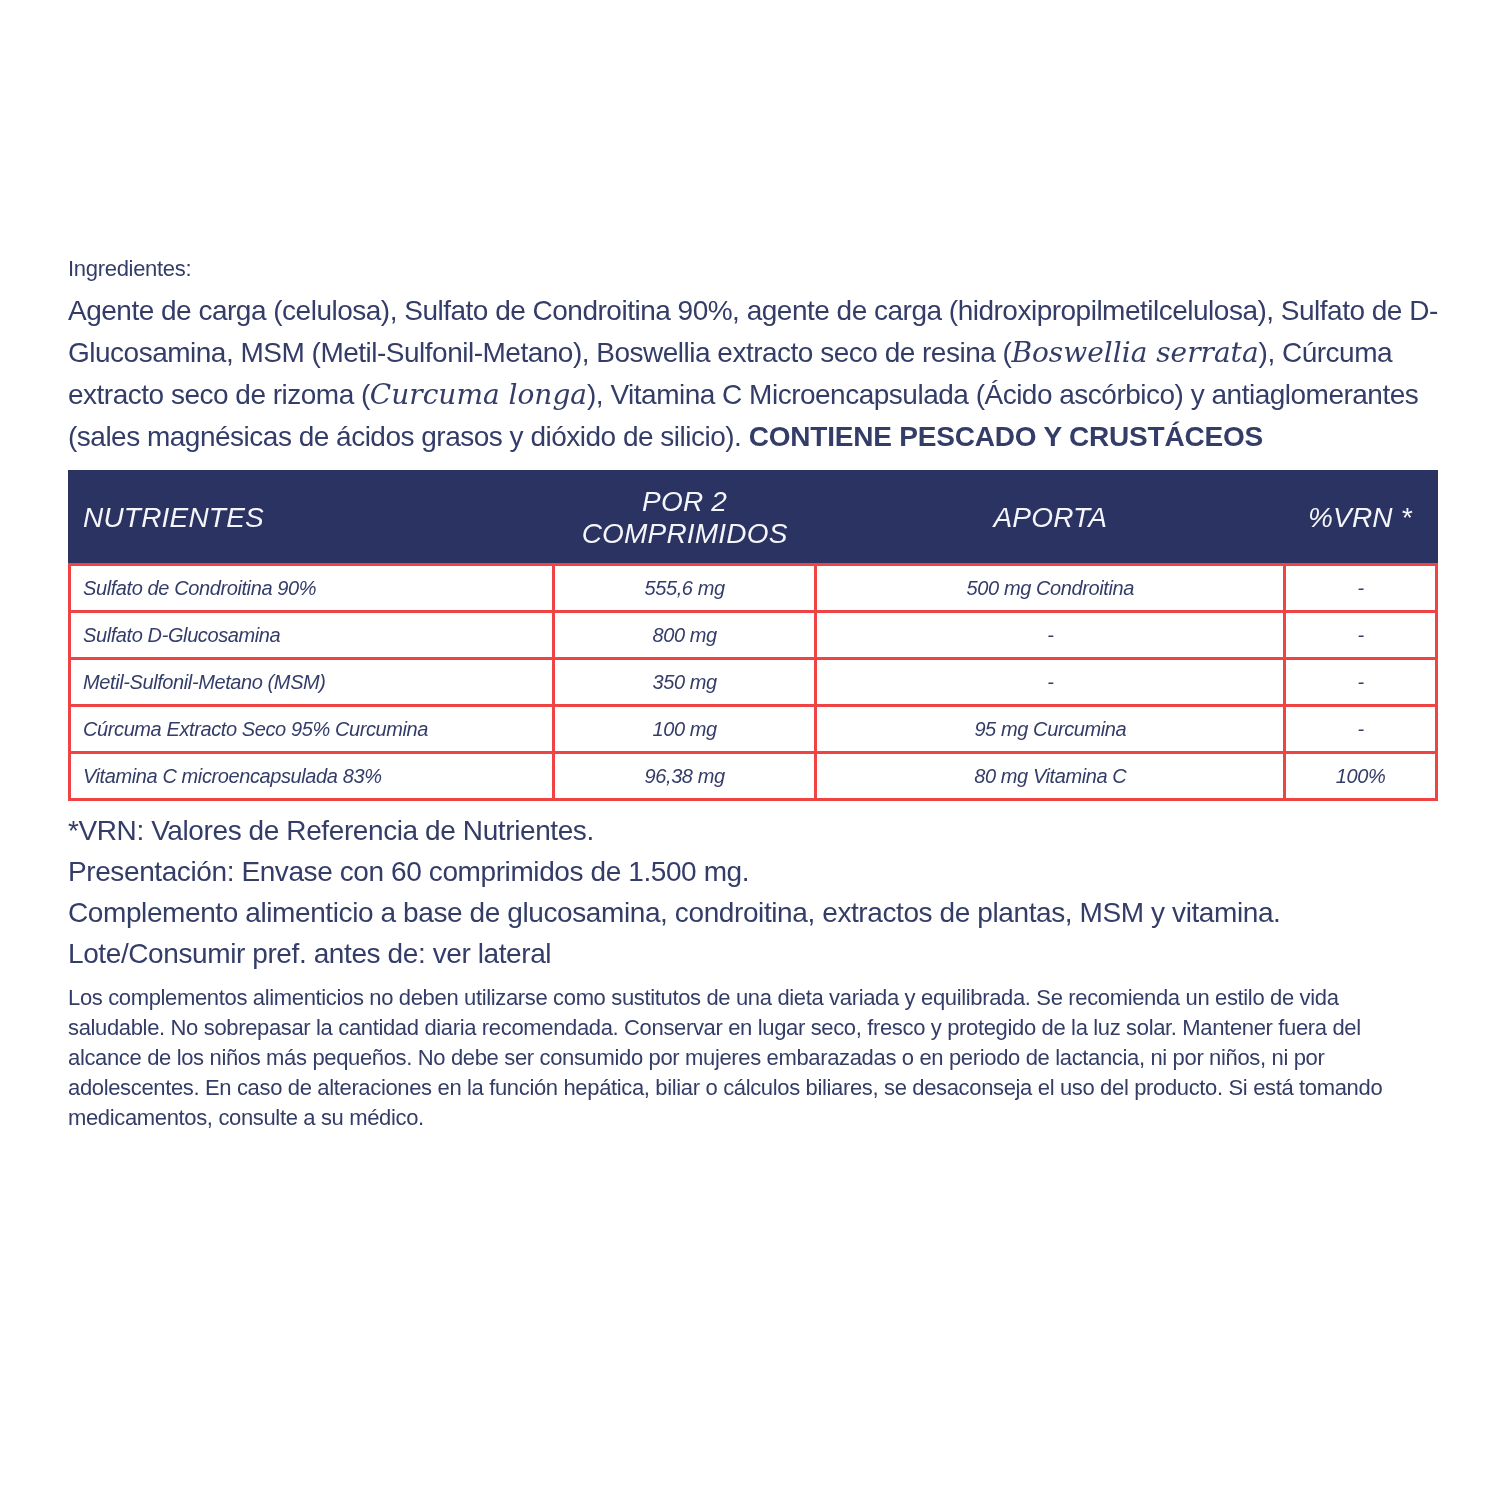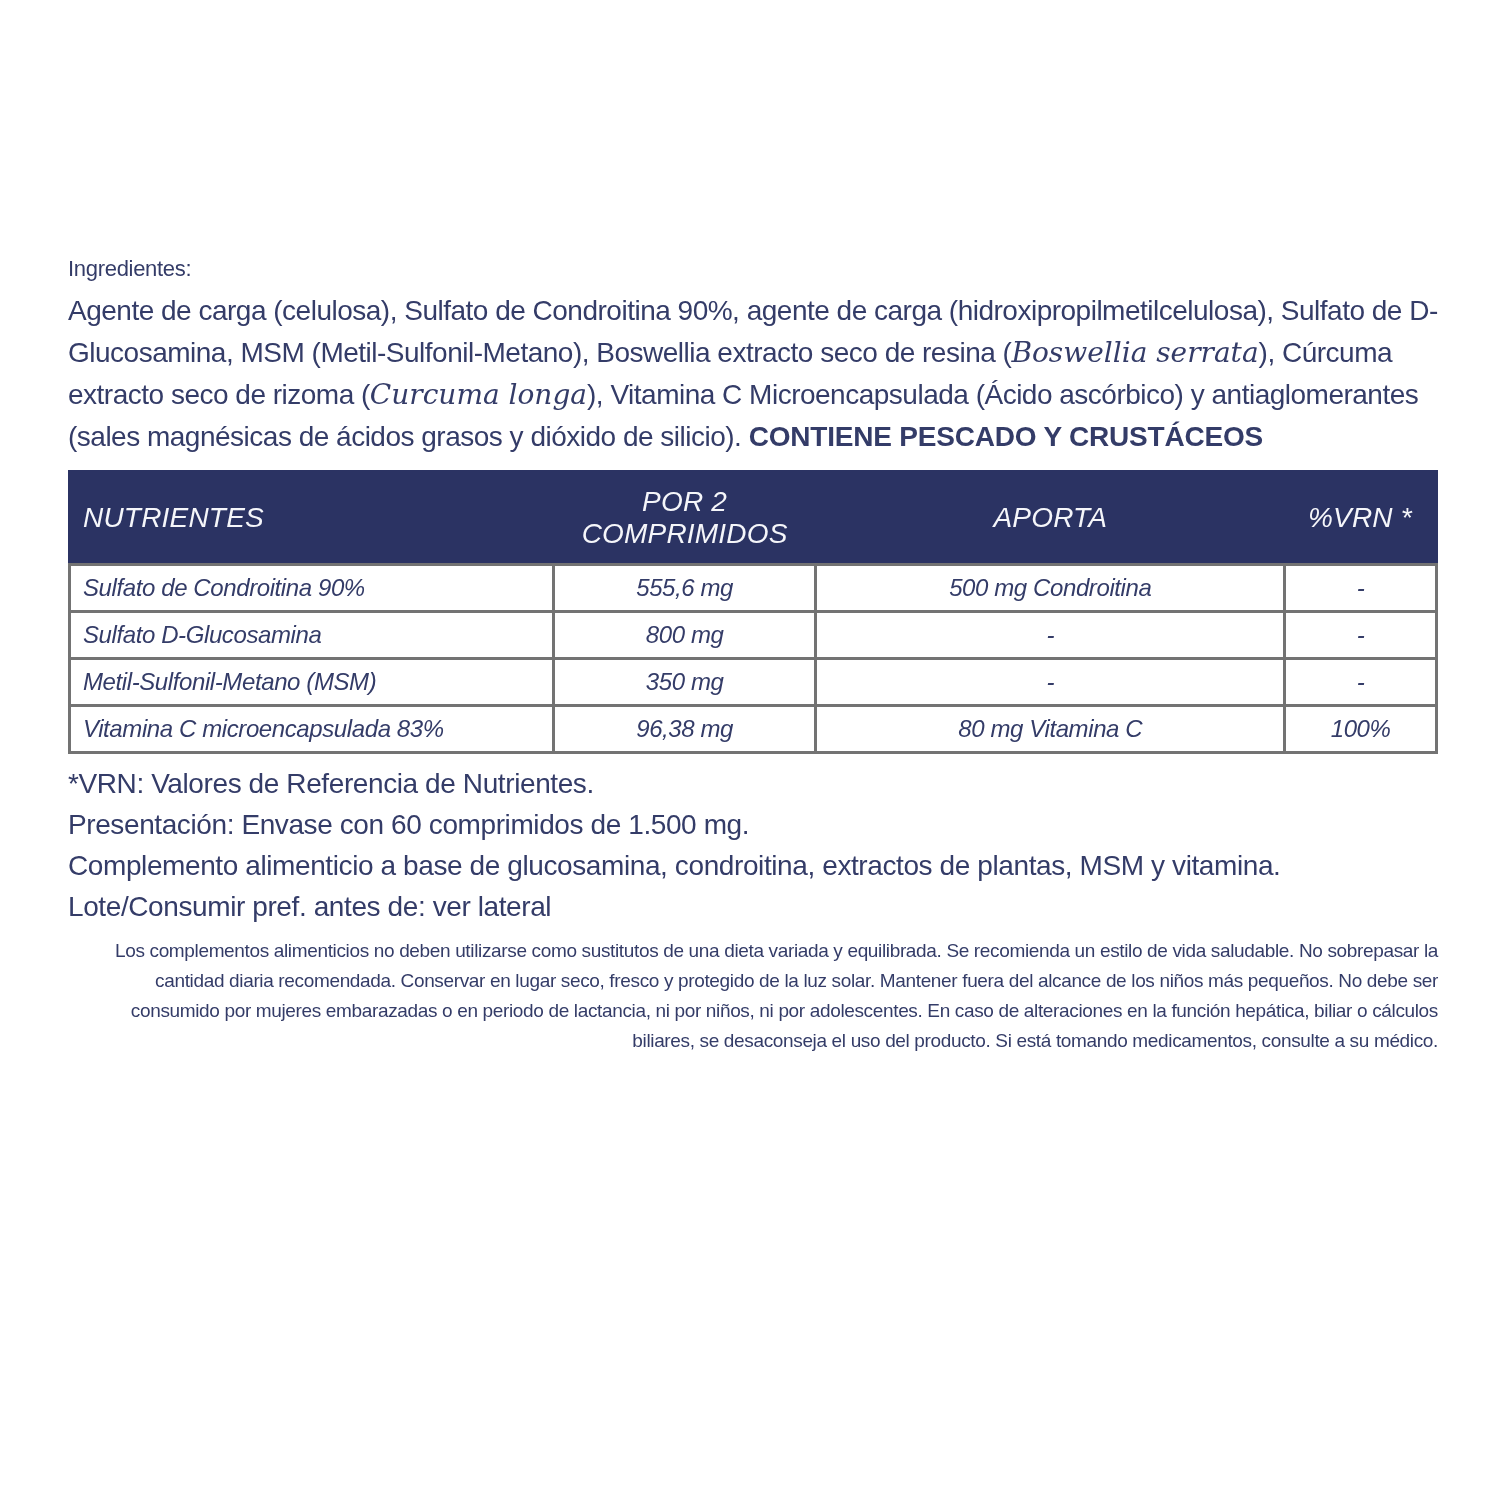"Sulfato de Condroitina 90%" table.nutrition td { border: 3px solid #737373 -> 3px solid #ef4444; font-size: 24px -> 20px }
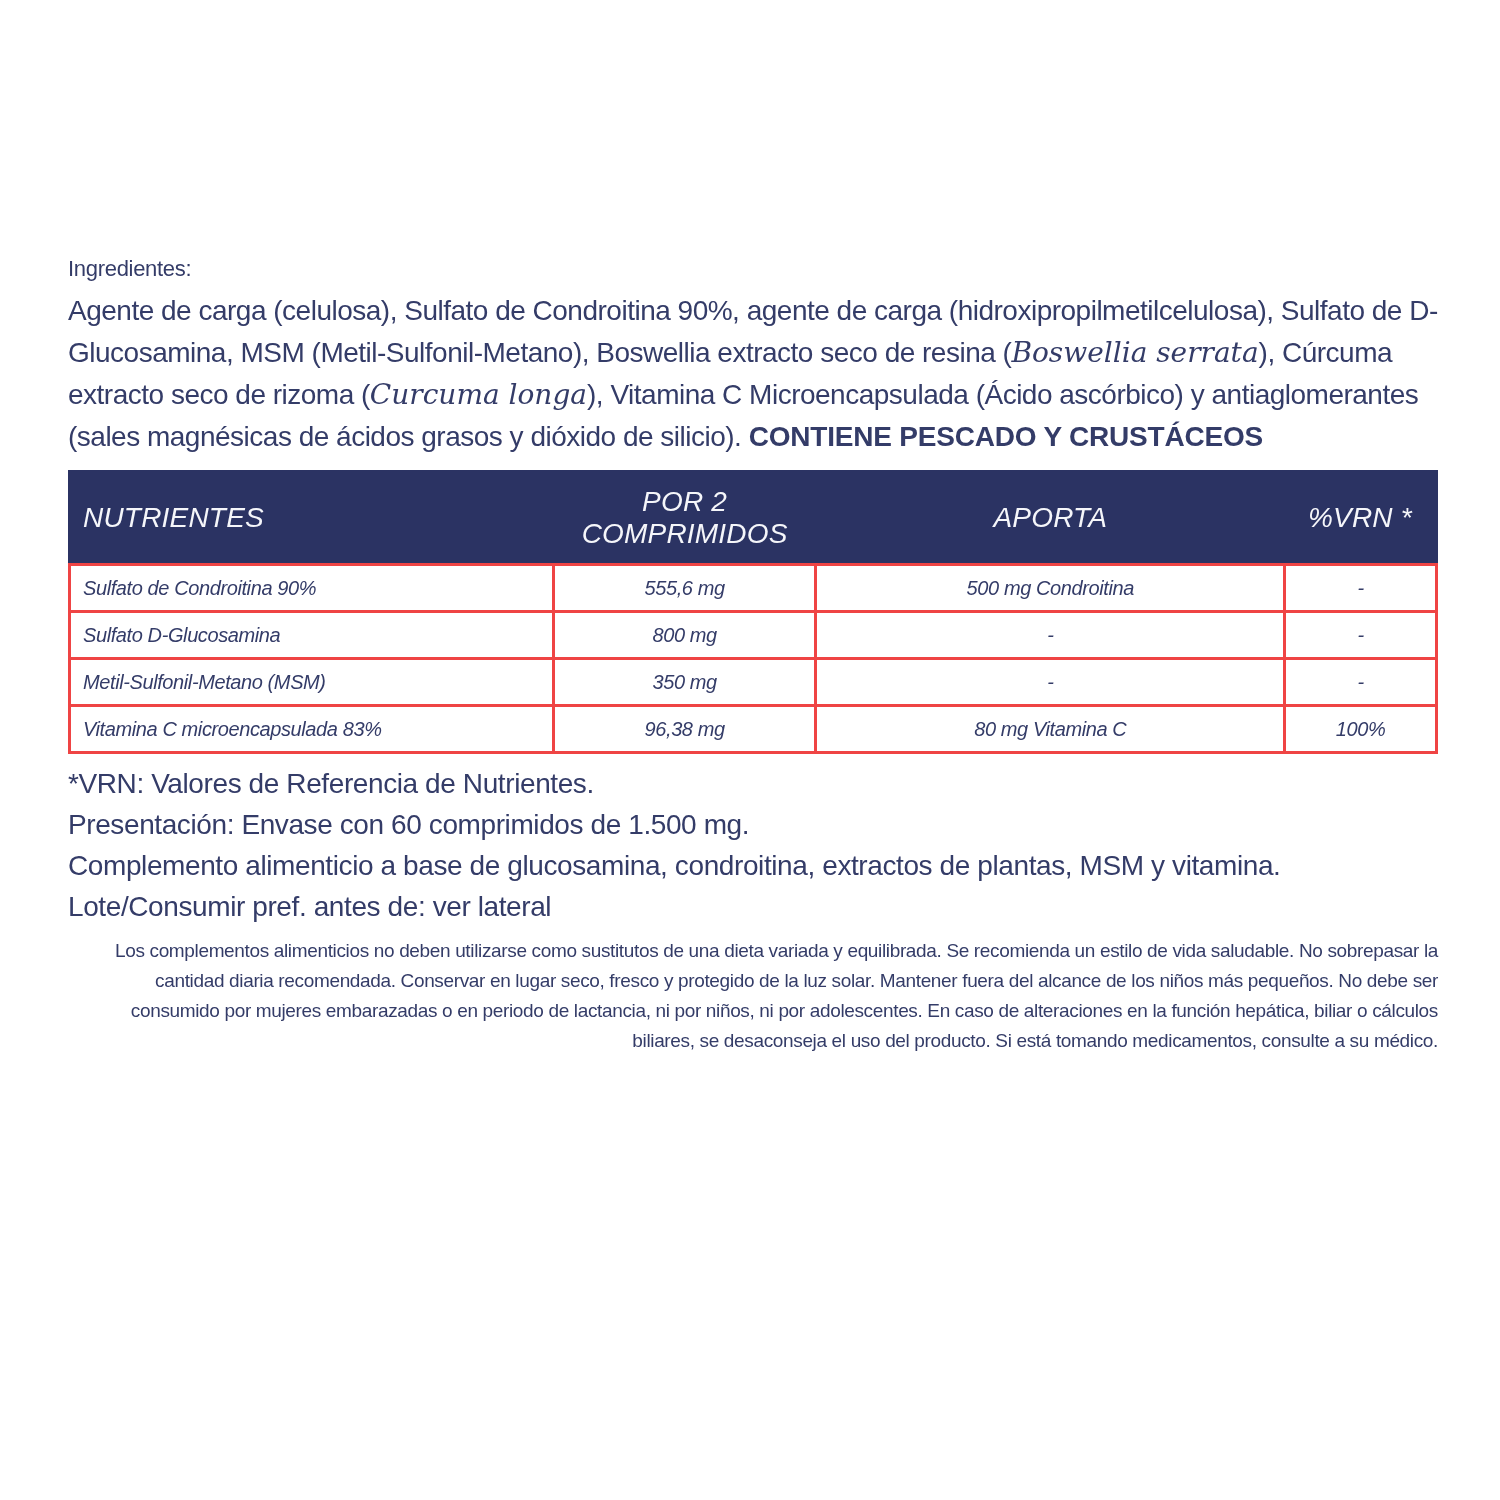"Cúrcuma Extracto Seco 95% Curcumina" tr { html: none -> <tr> <td>Cúrcuma Extracto Seco 95% Curcumina</td> <td>100 mg</td> <td>95 mg Curcumina</td> <td>-</td> </tr> }
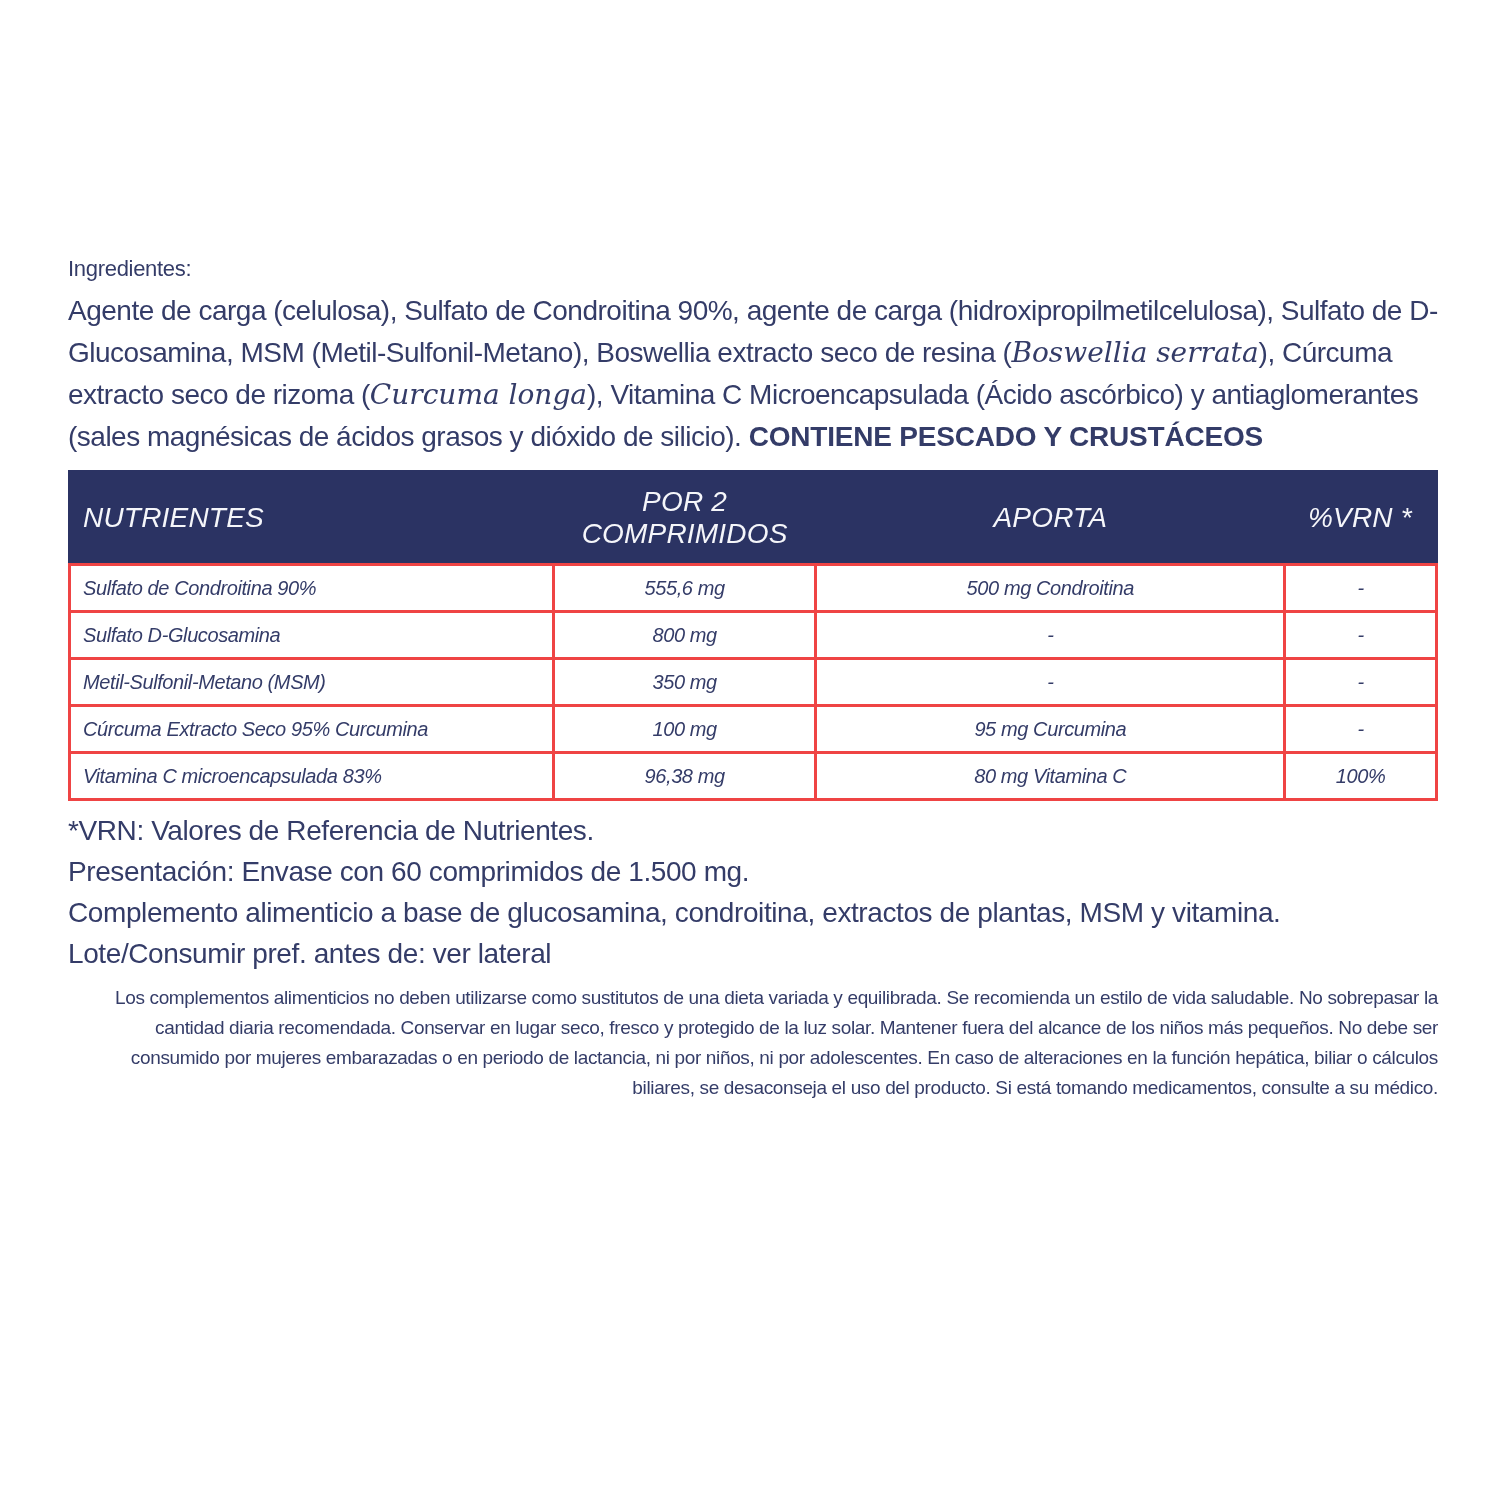"Los complementos alimenticios no deben" .fine-print { font-size: 19px -> 22px; text-align: right -> none }
